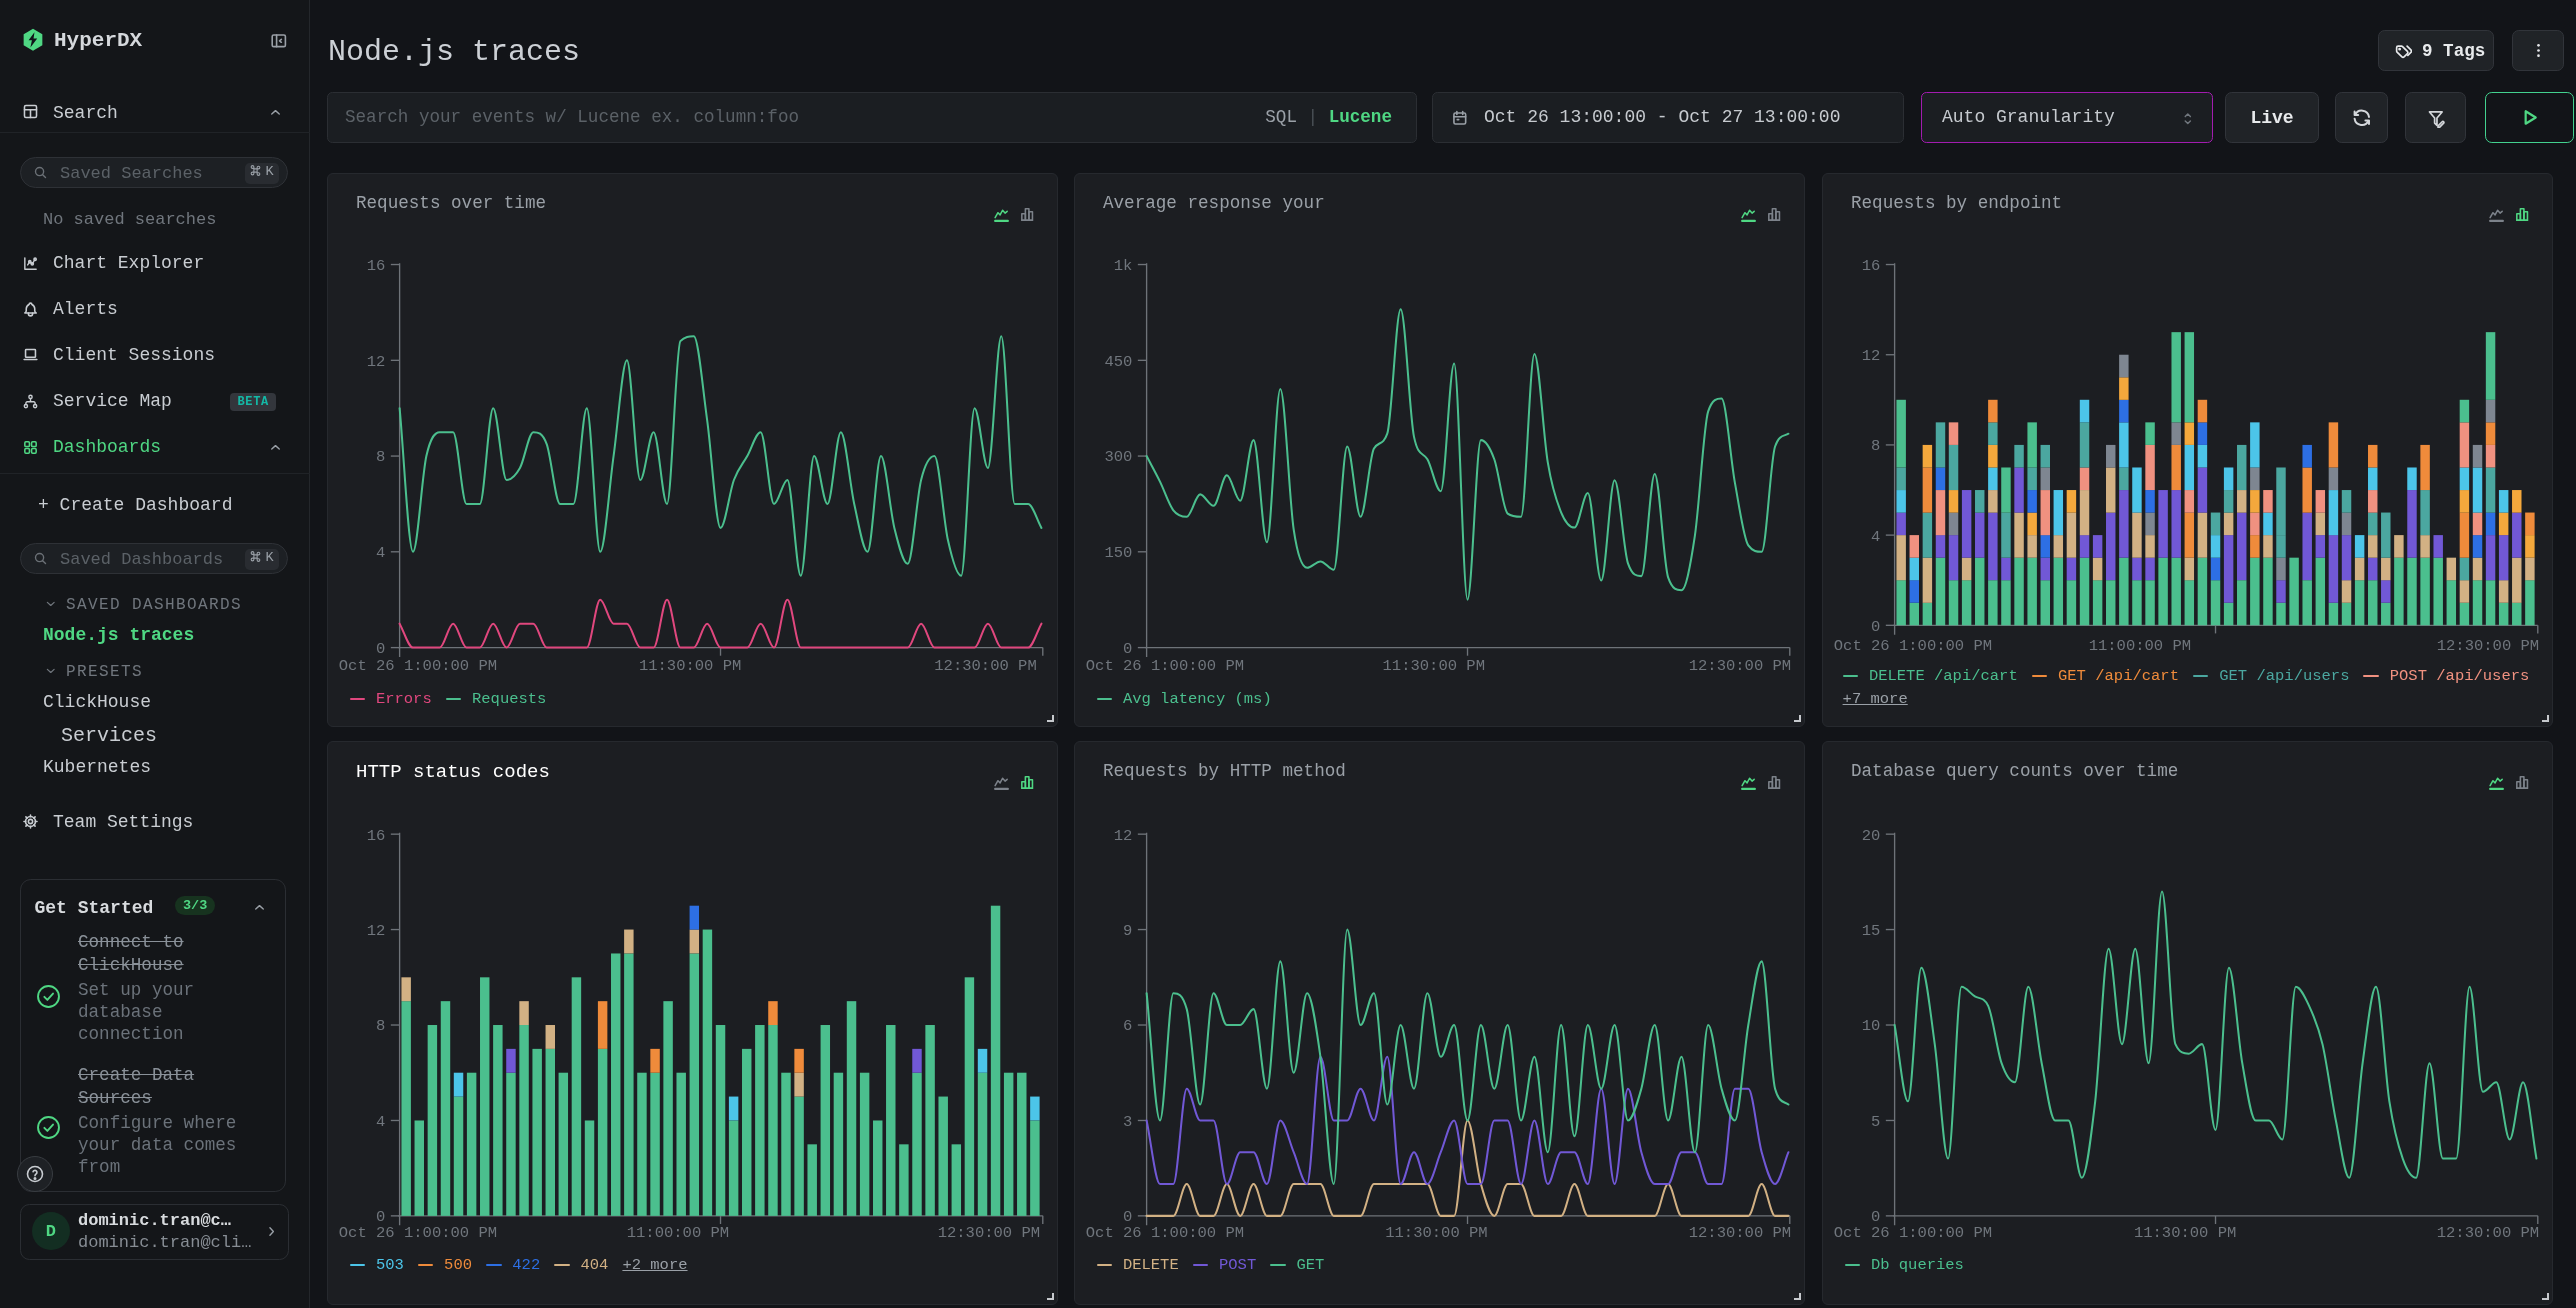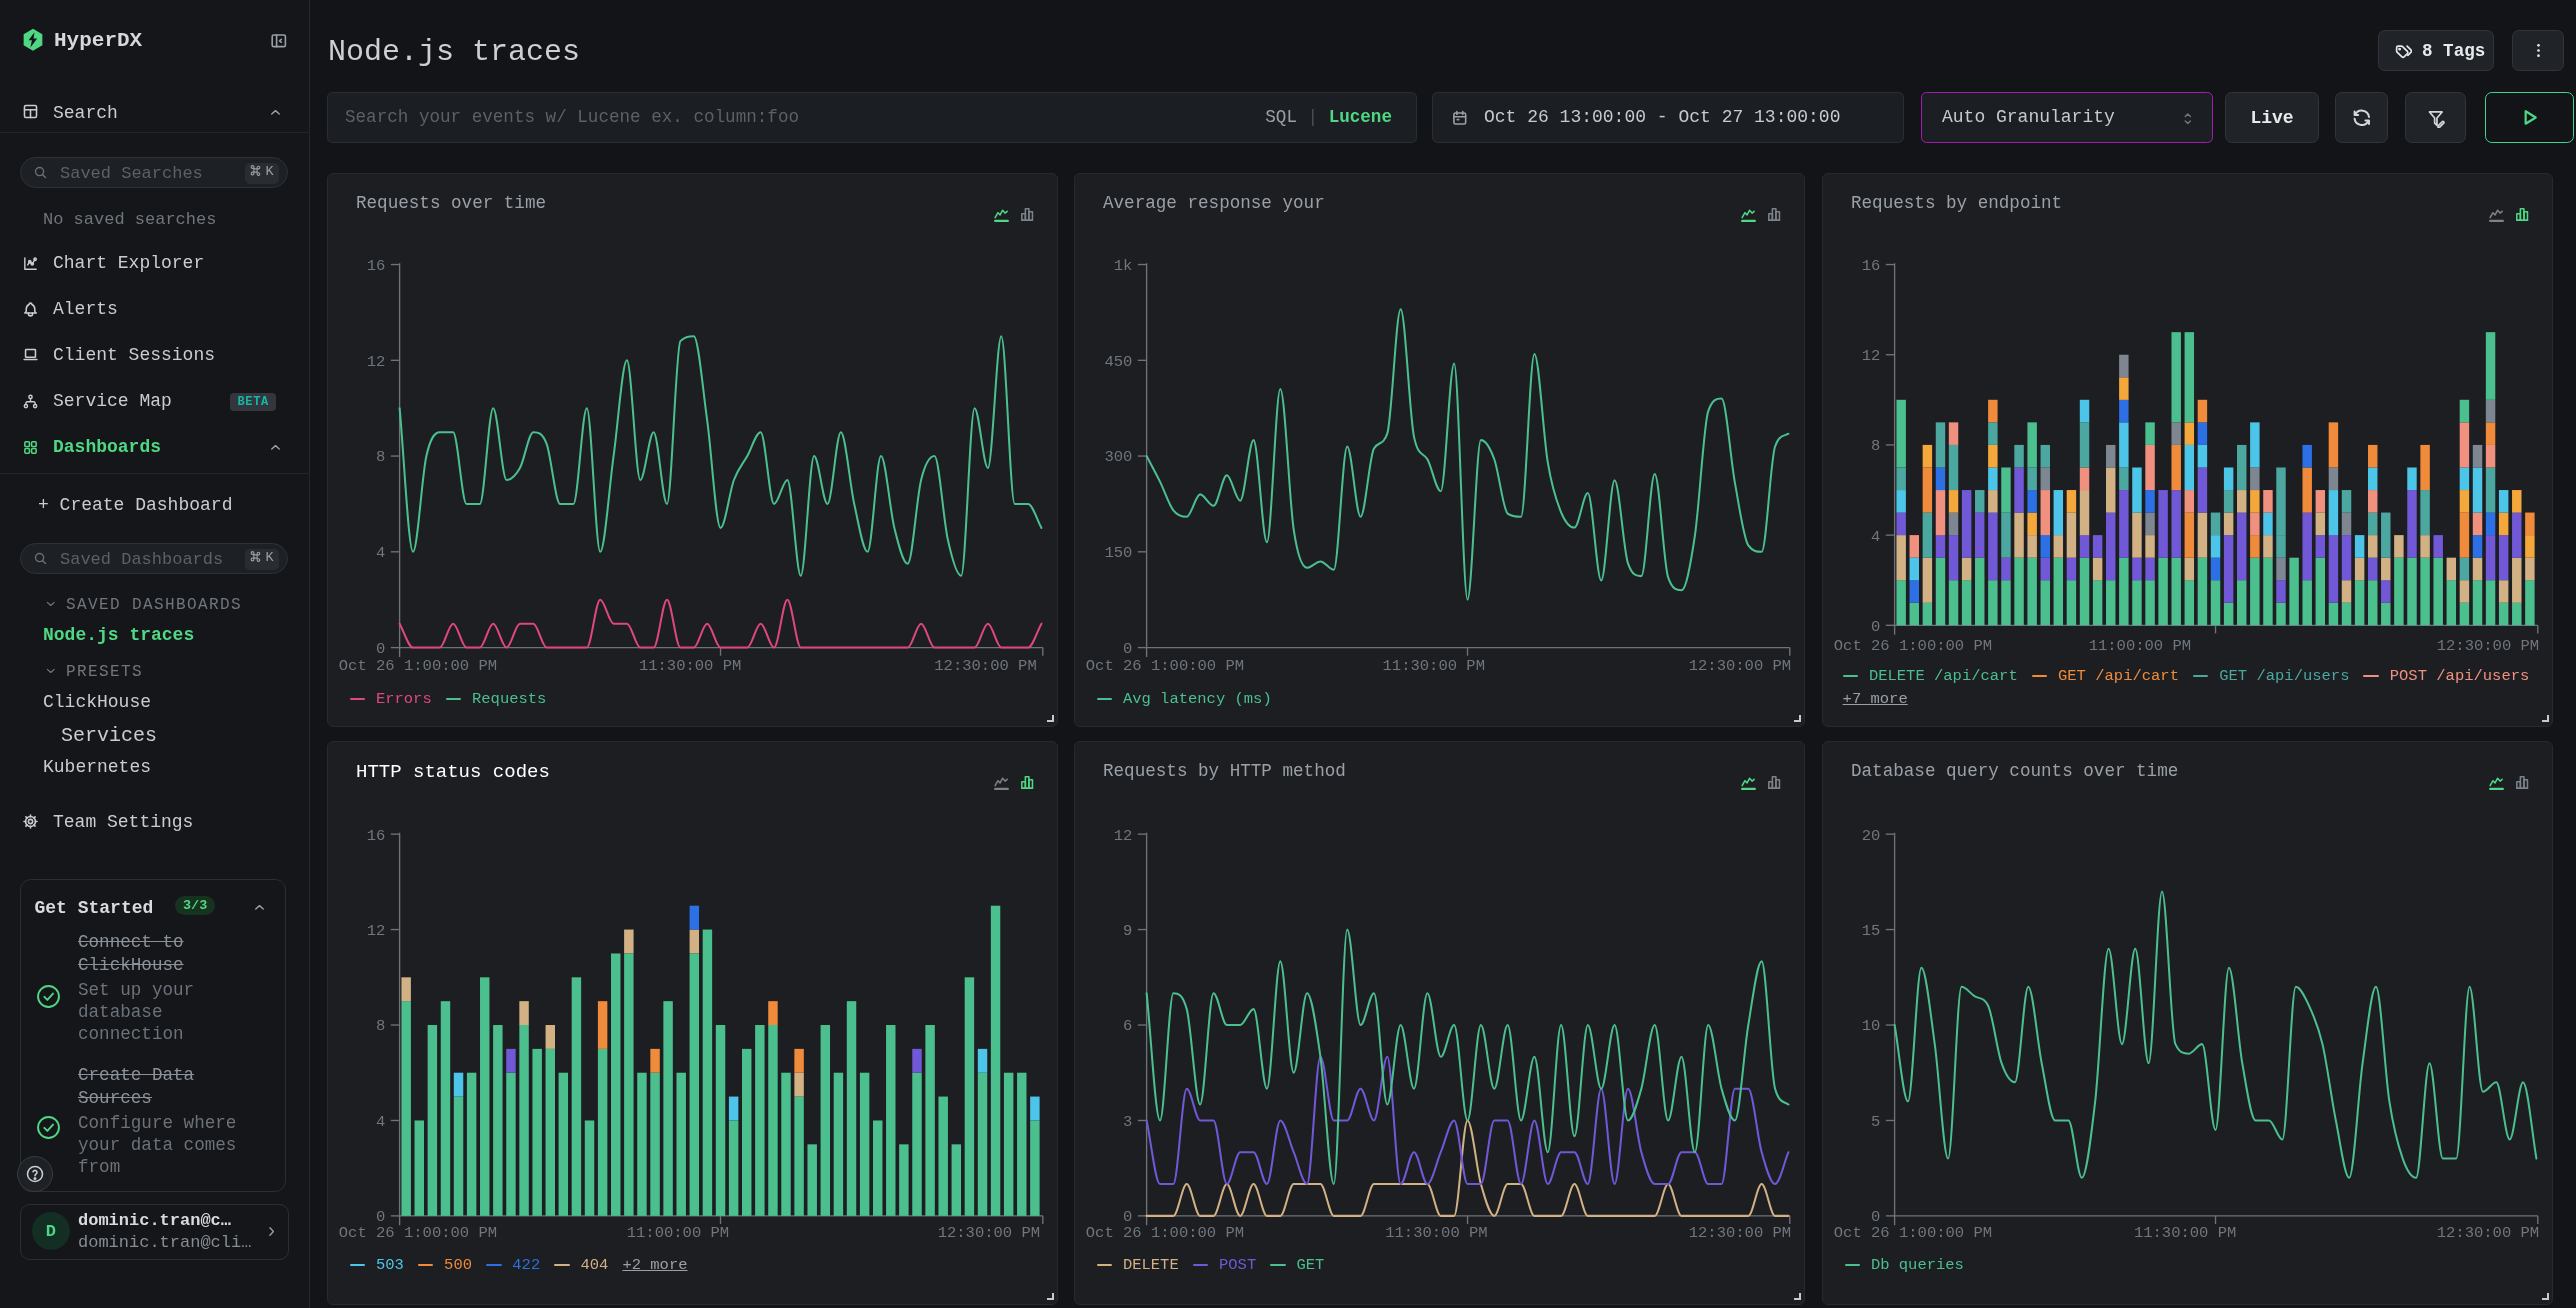"8 Tags" span { text: 8 -> 9 }
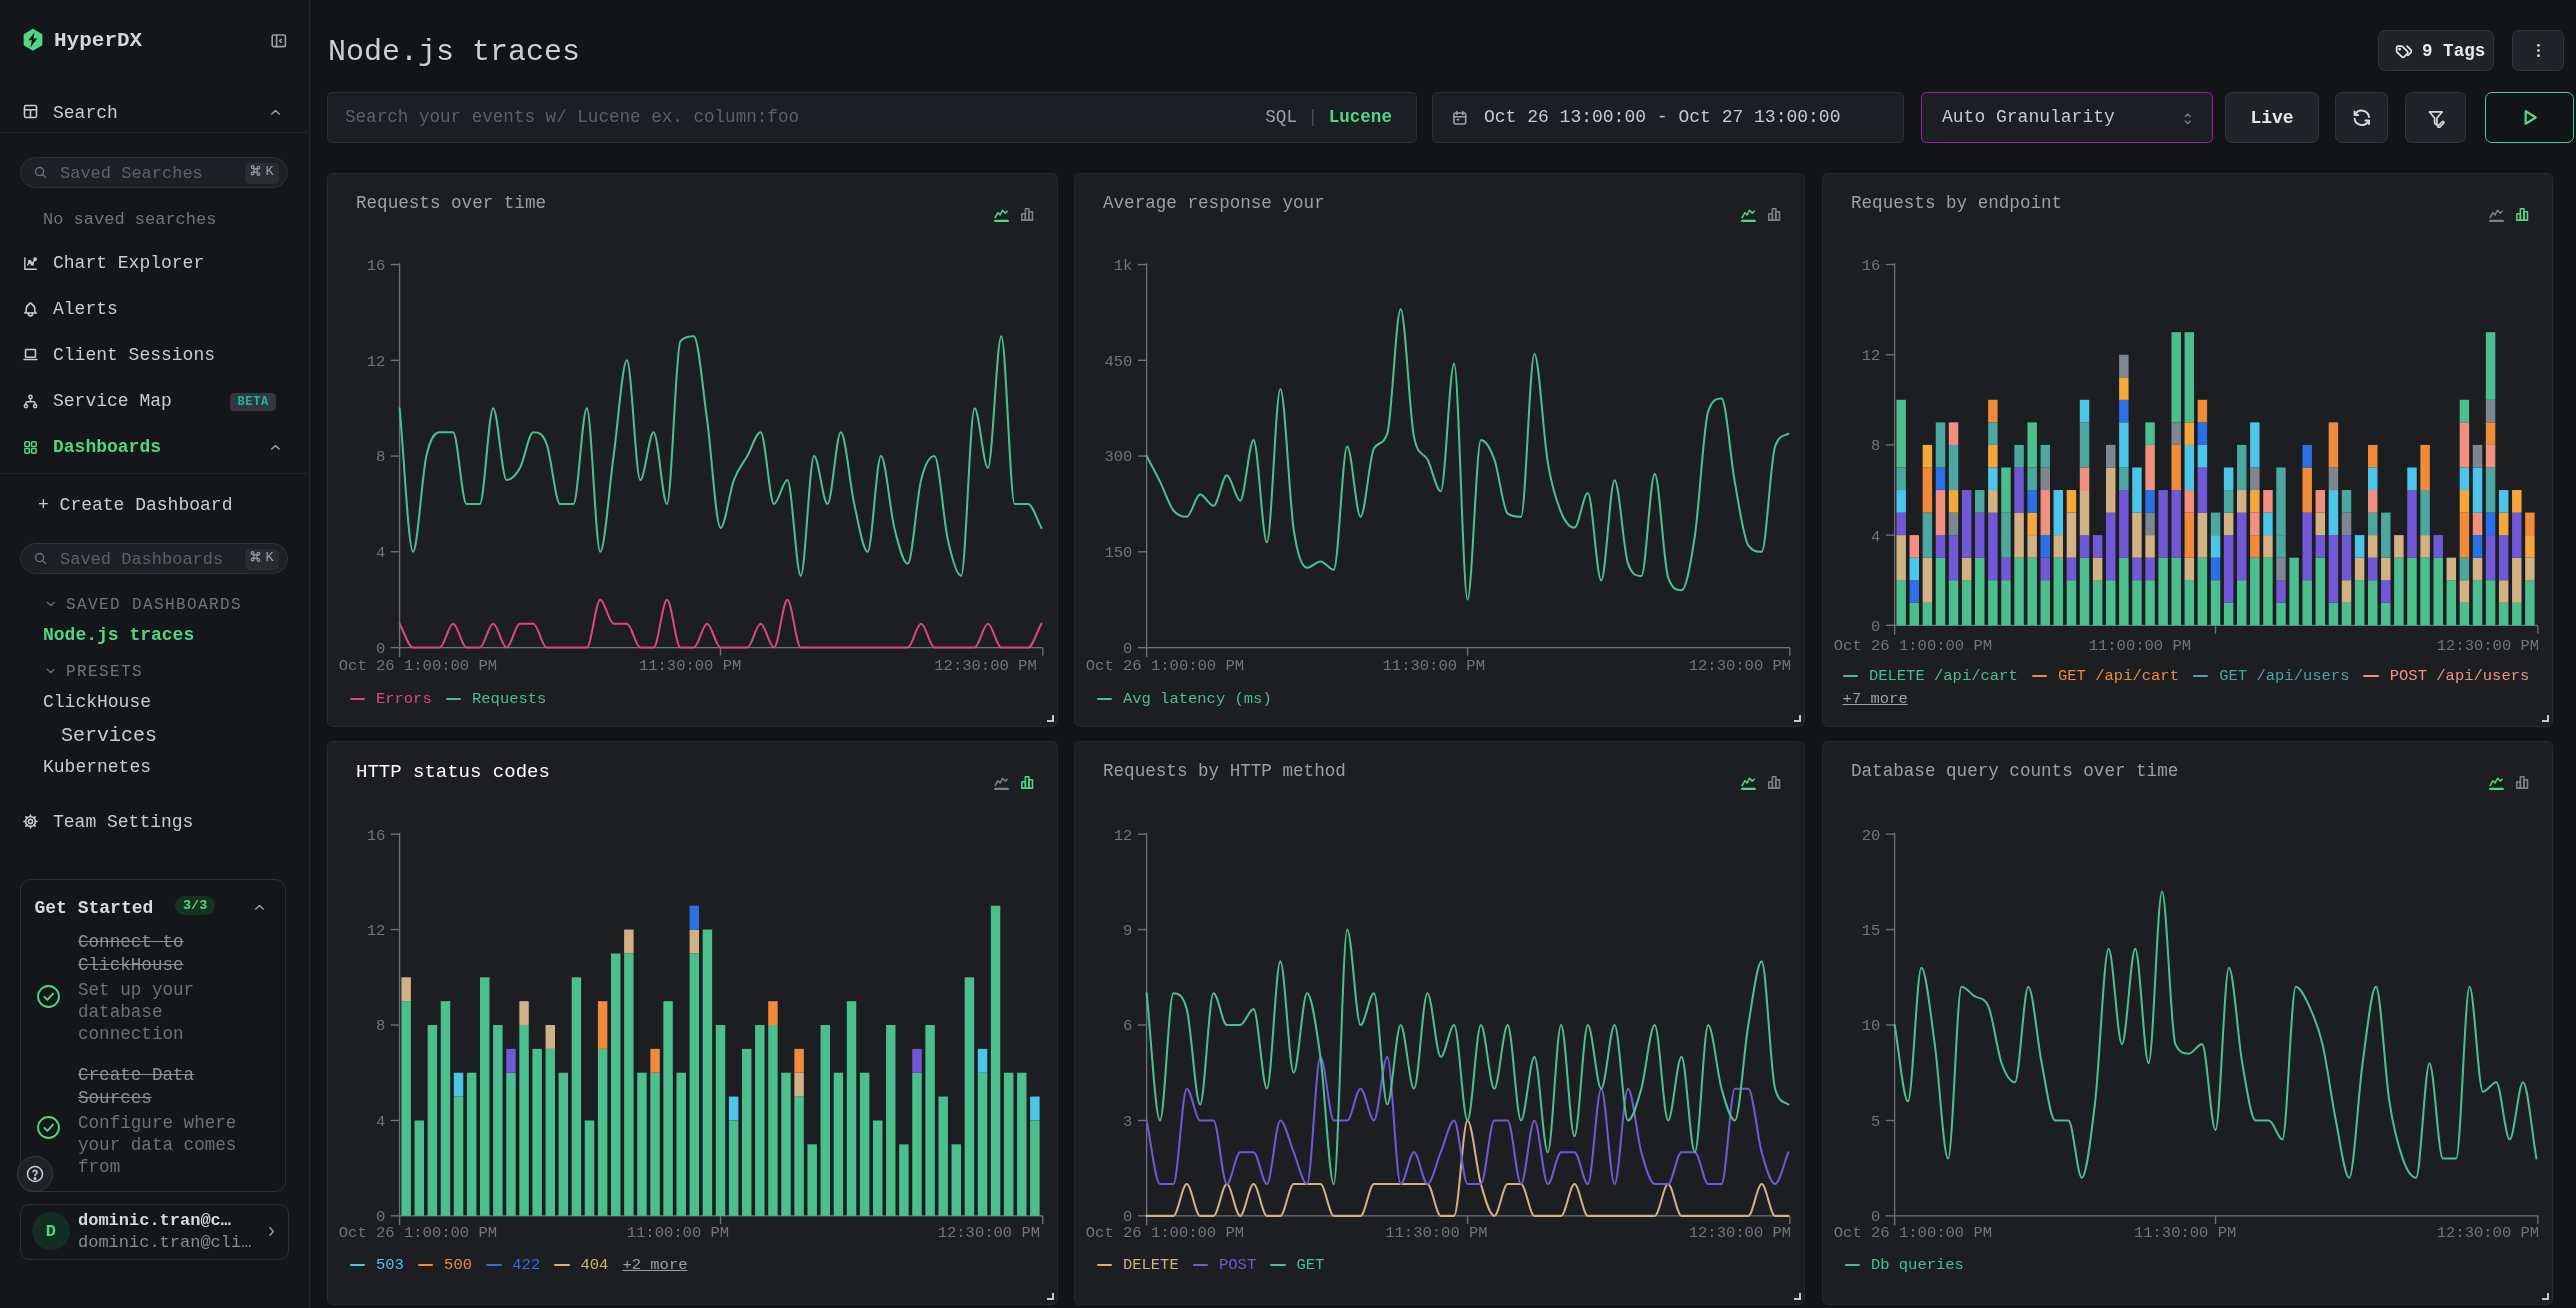"Dashboards" div { font-weight: 700 -> 400 }
